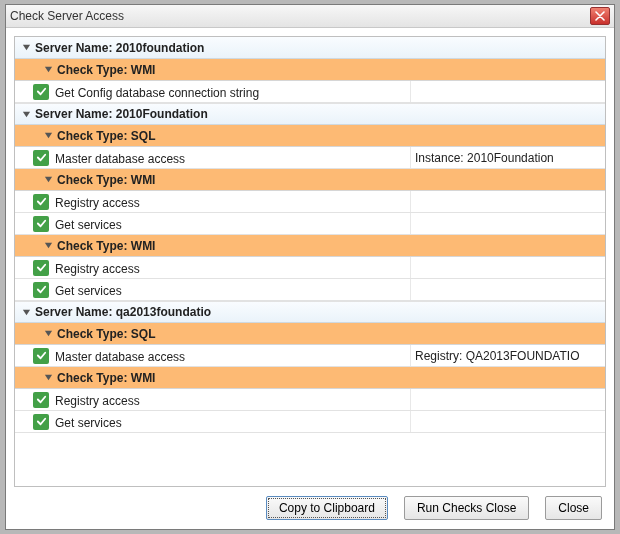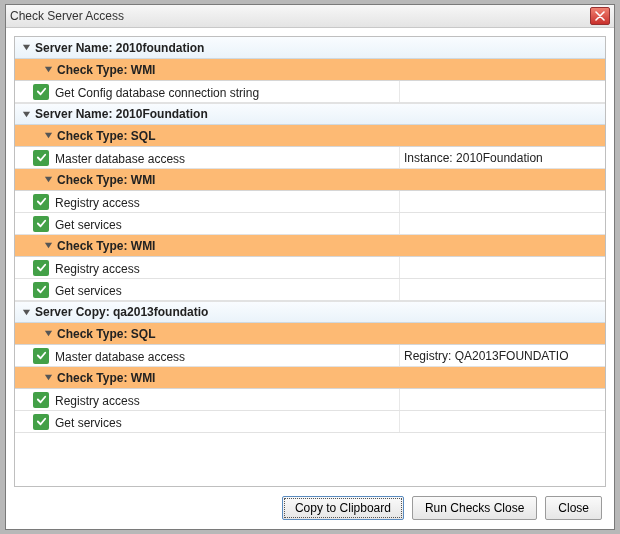"Instance: 2010Foundation" .check-row .detail-cell { margin-left: none -> 11px }
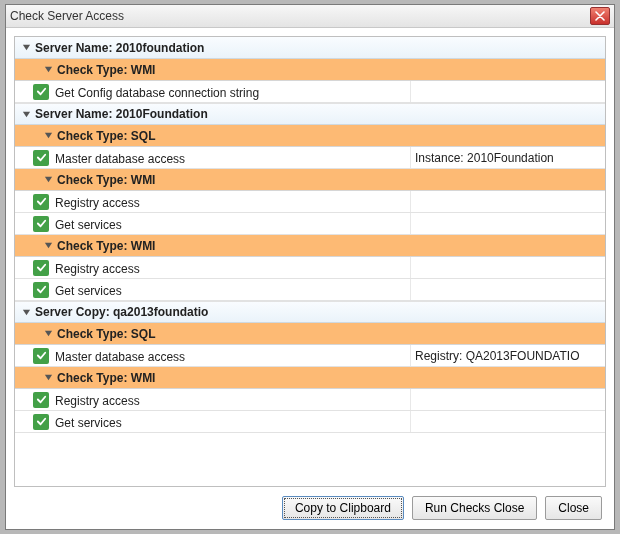"Server Copy: qa2013foundatio" span { text: Copy -> Name }
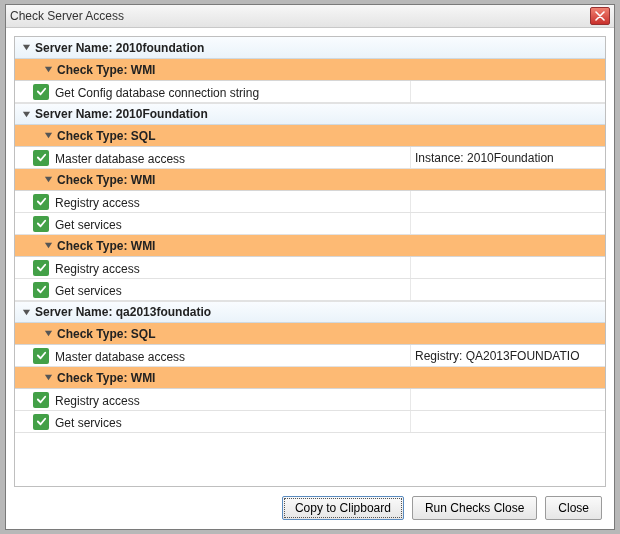"Copy to Clipboard" .footer { gap: 8px -> 16px }
